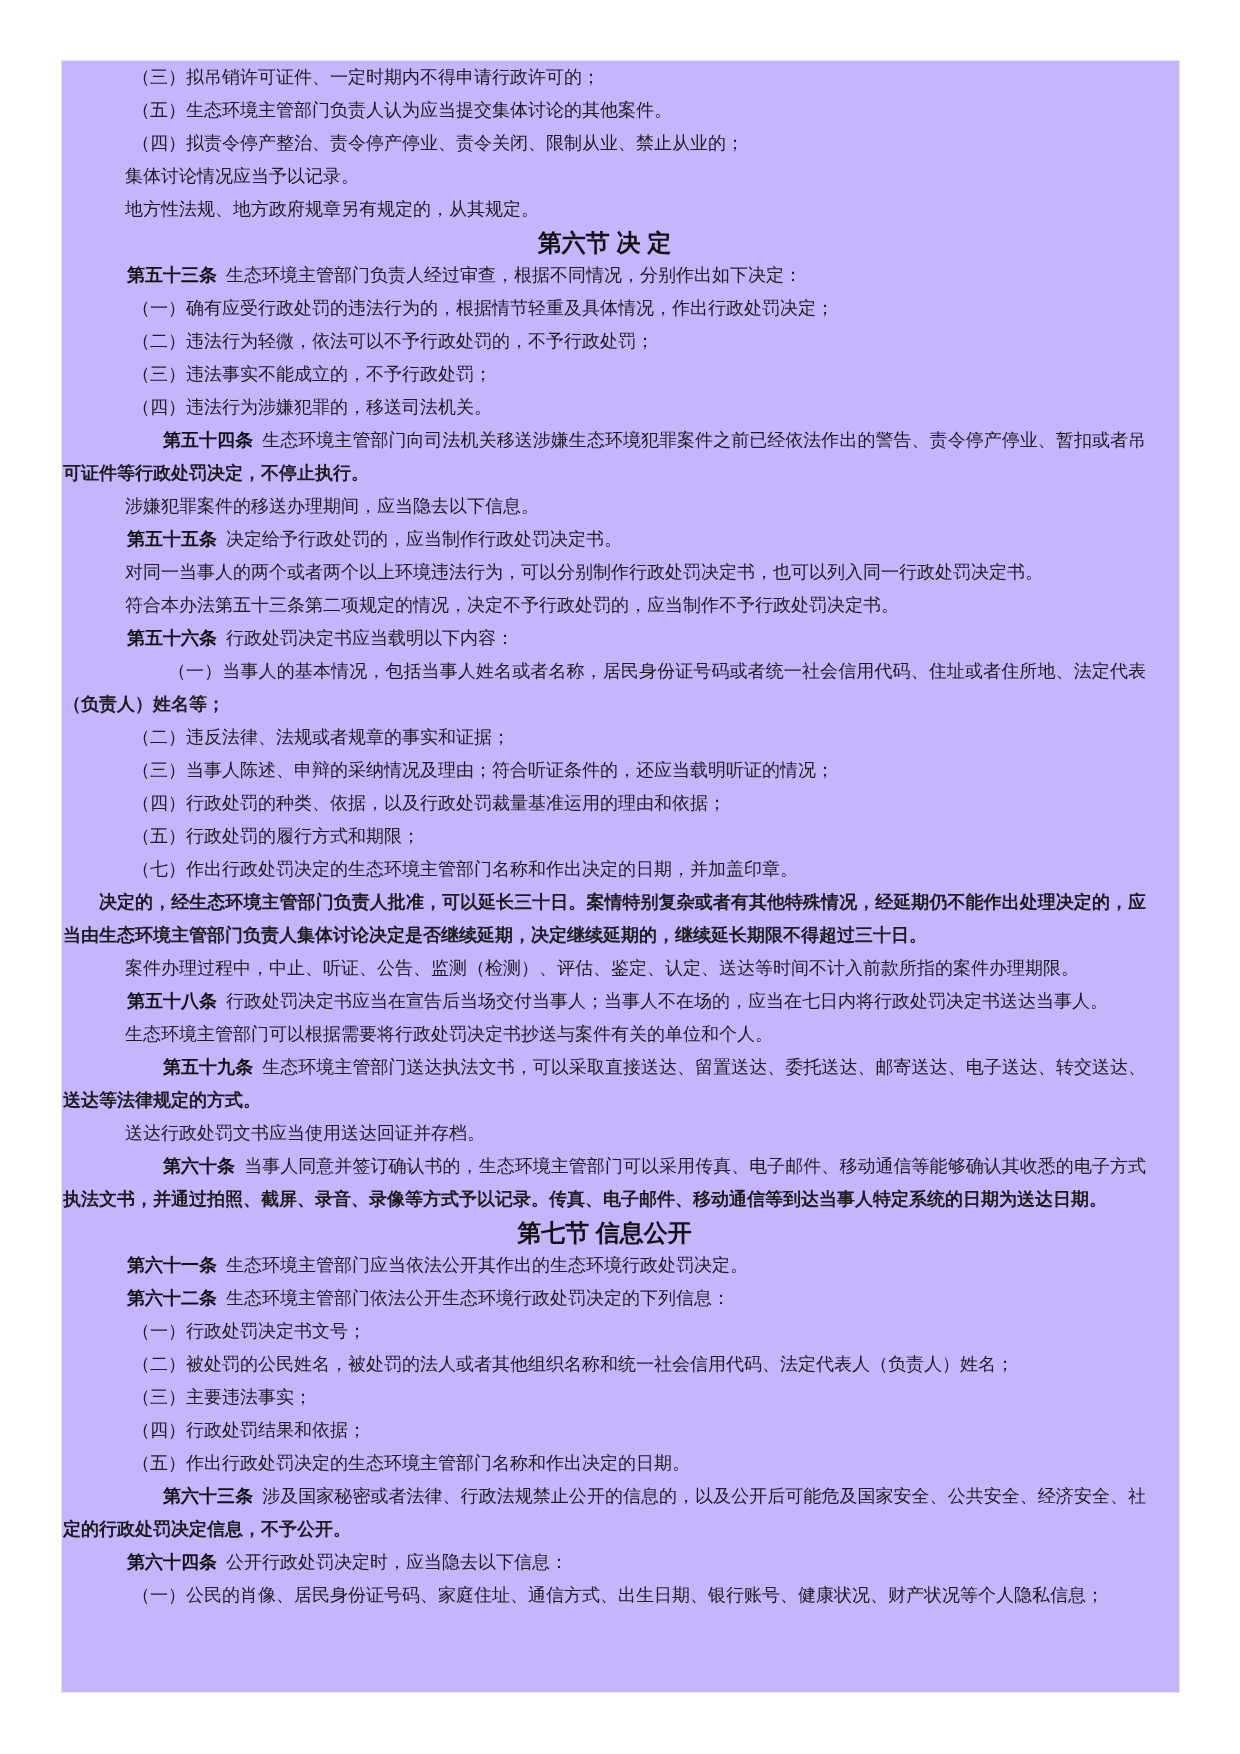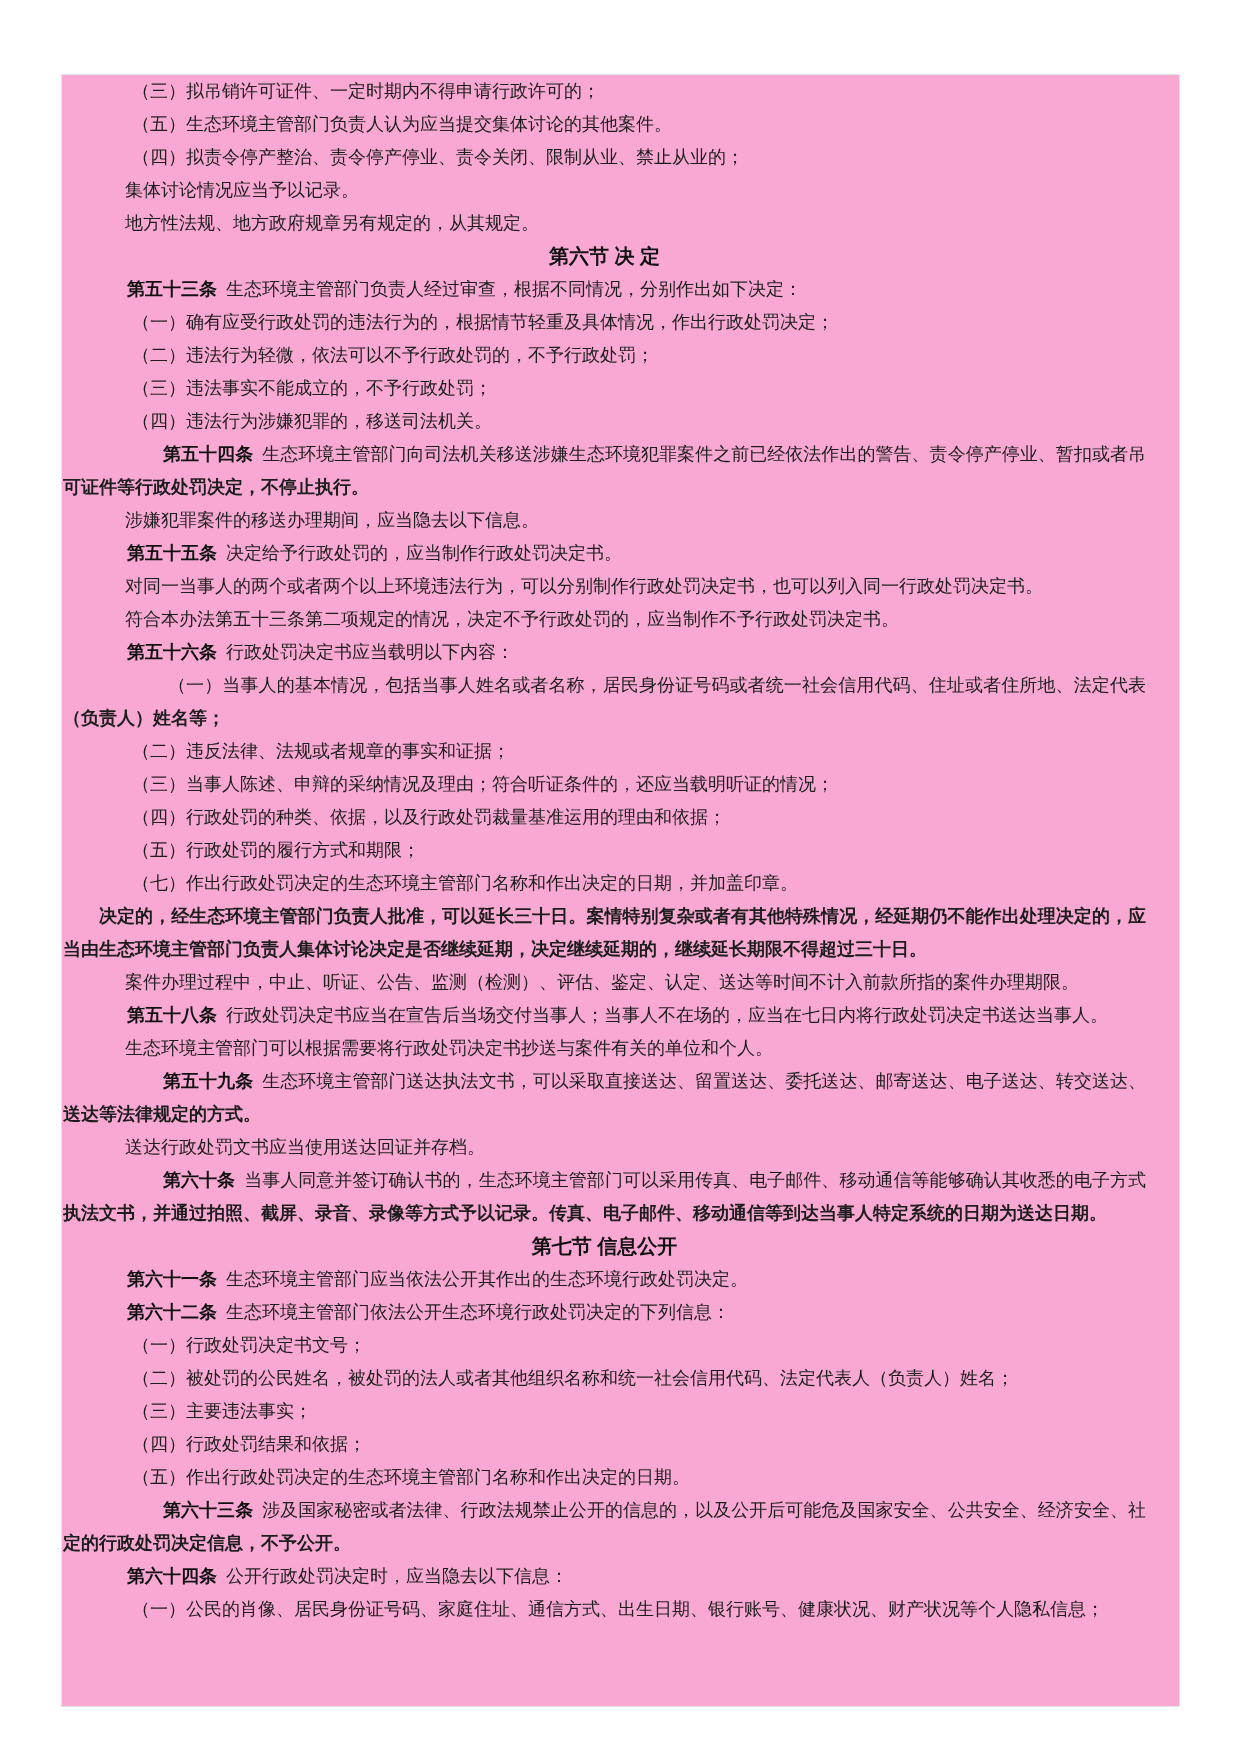"（三）拟吊销许可证件、一定时期内不得申请行政许可的；" .doc-page { background: #f9a8d4 -> #c4b5fd; top: 74px -> 60px }
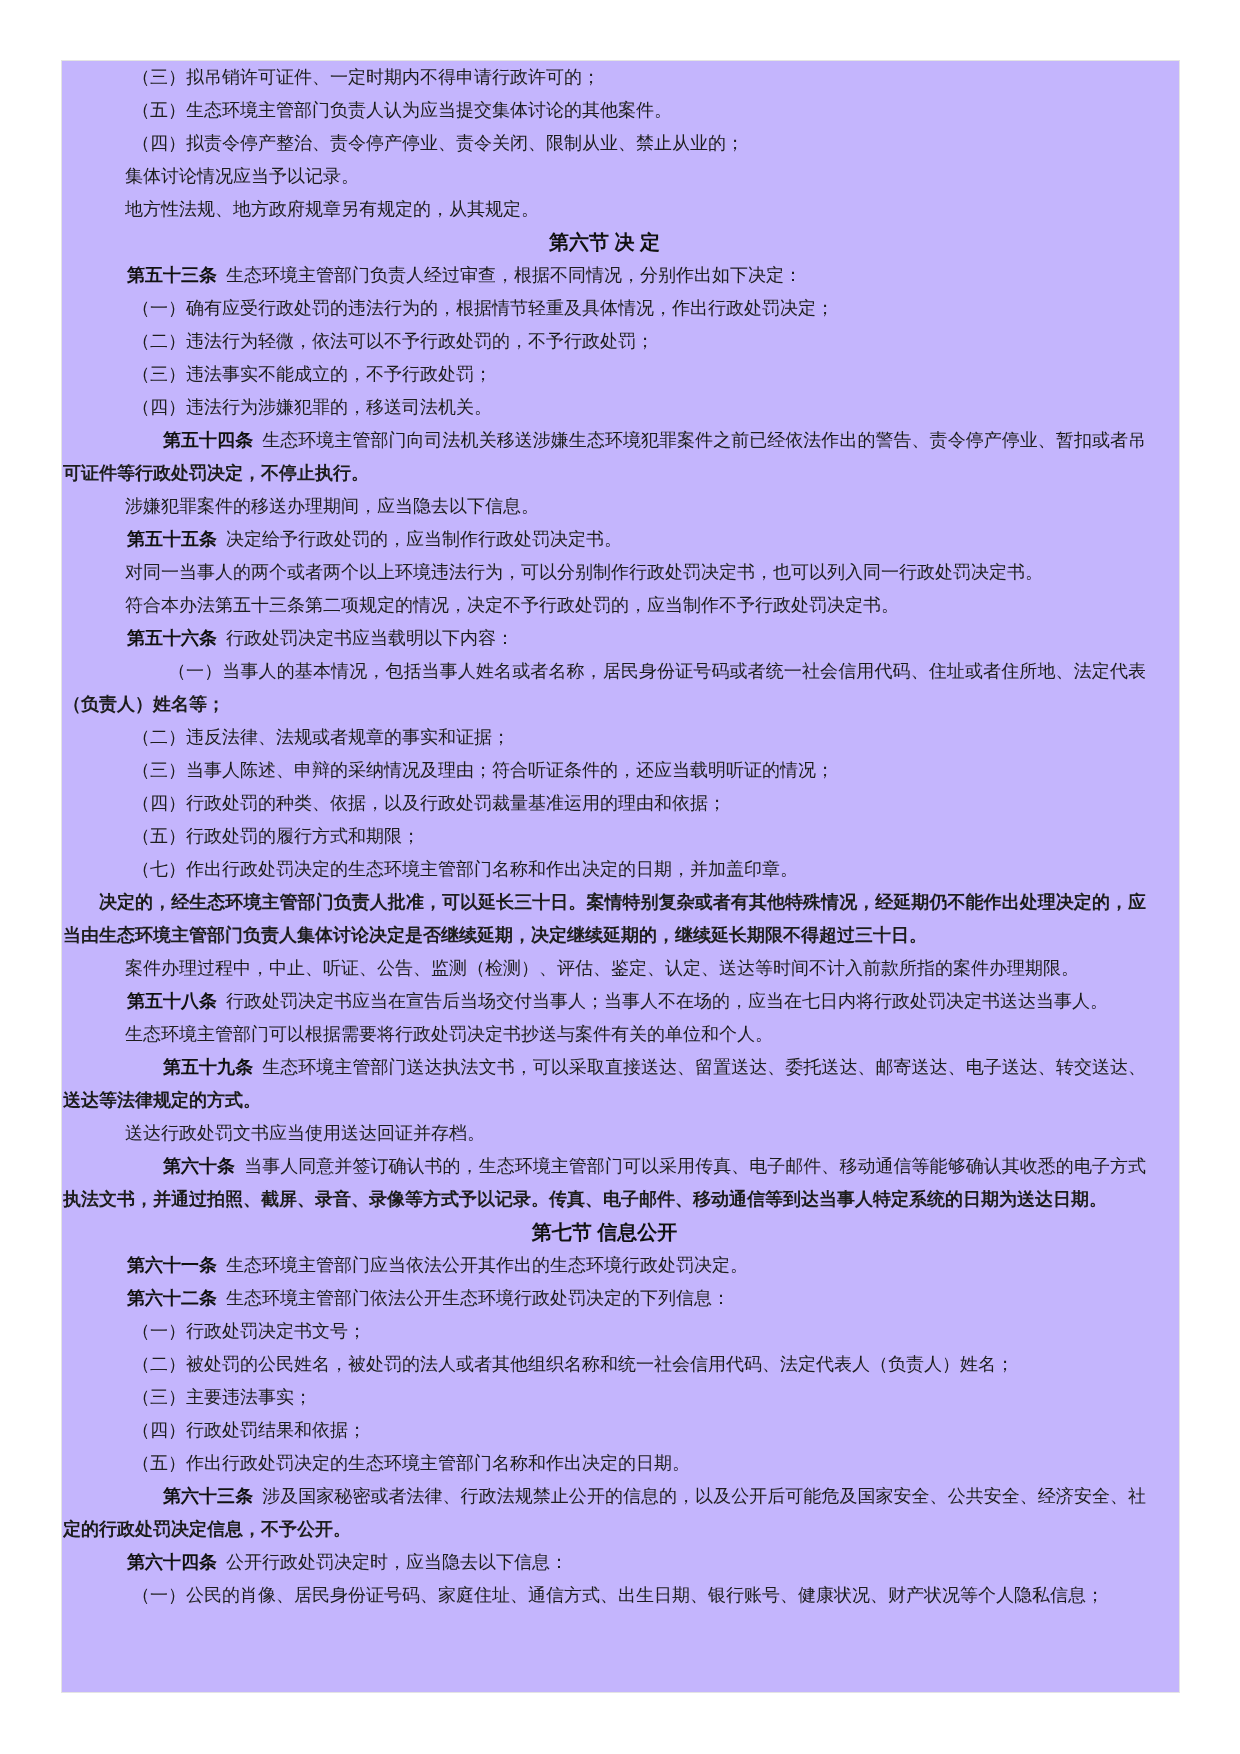"第六节 决 定" .line.heading { font-size: 20px -> 24px }
